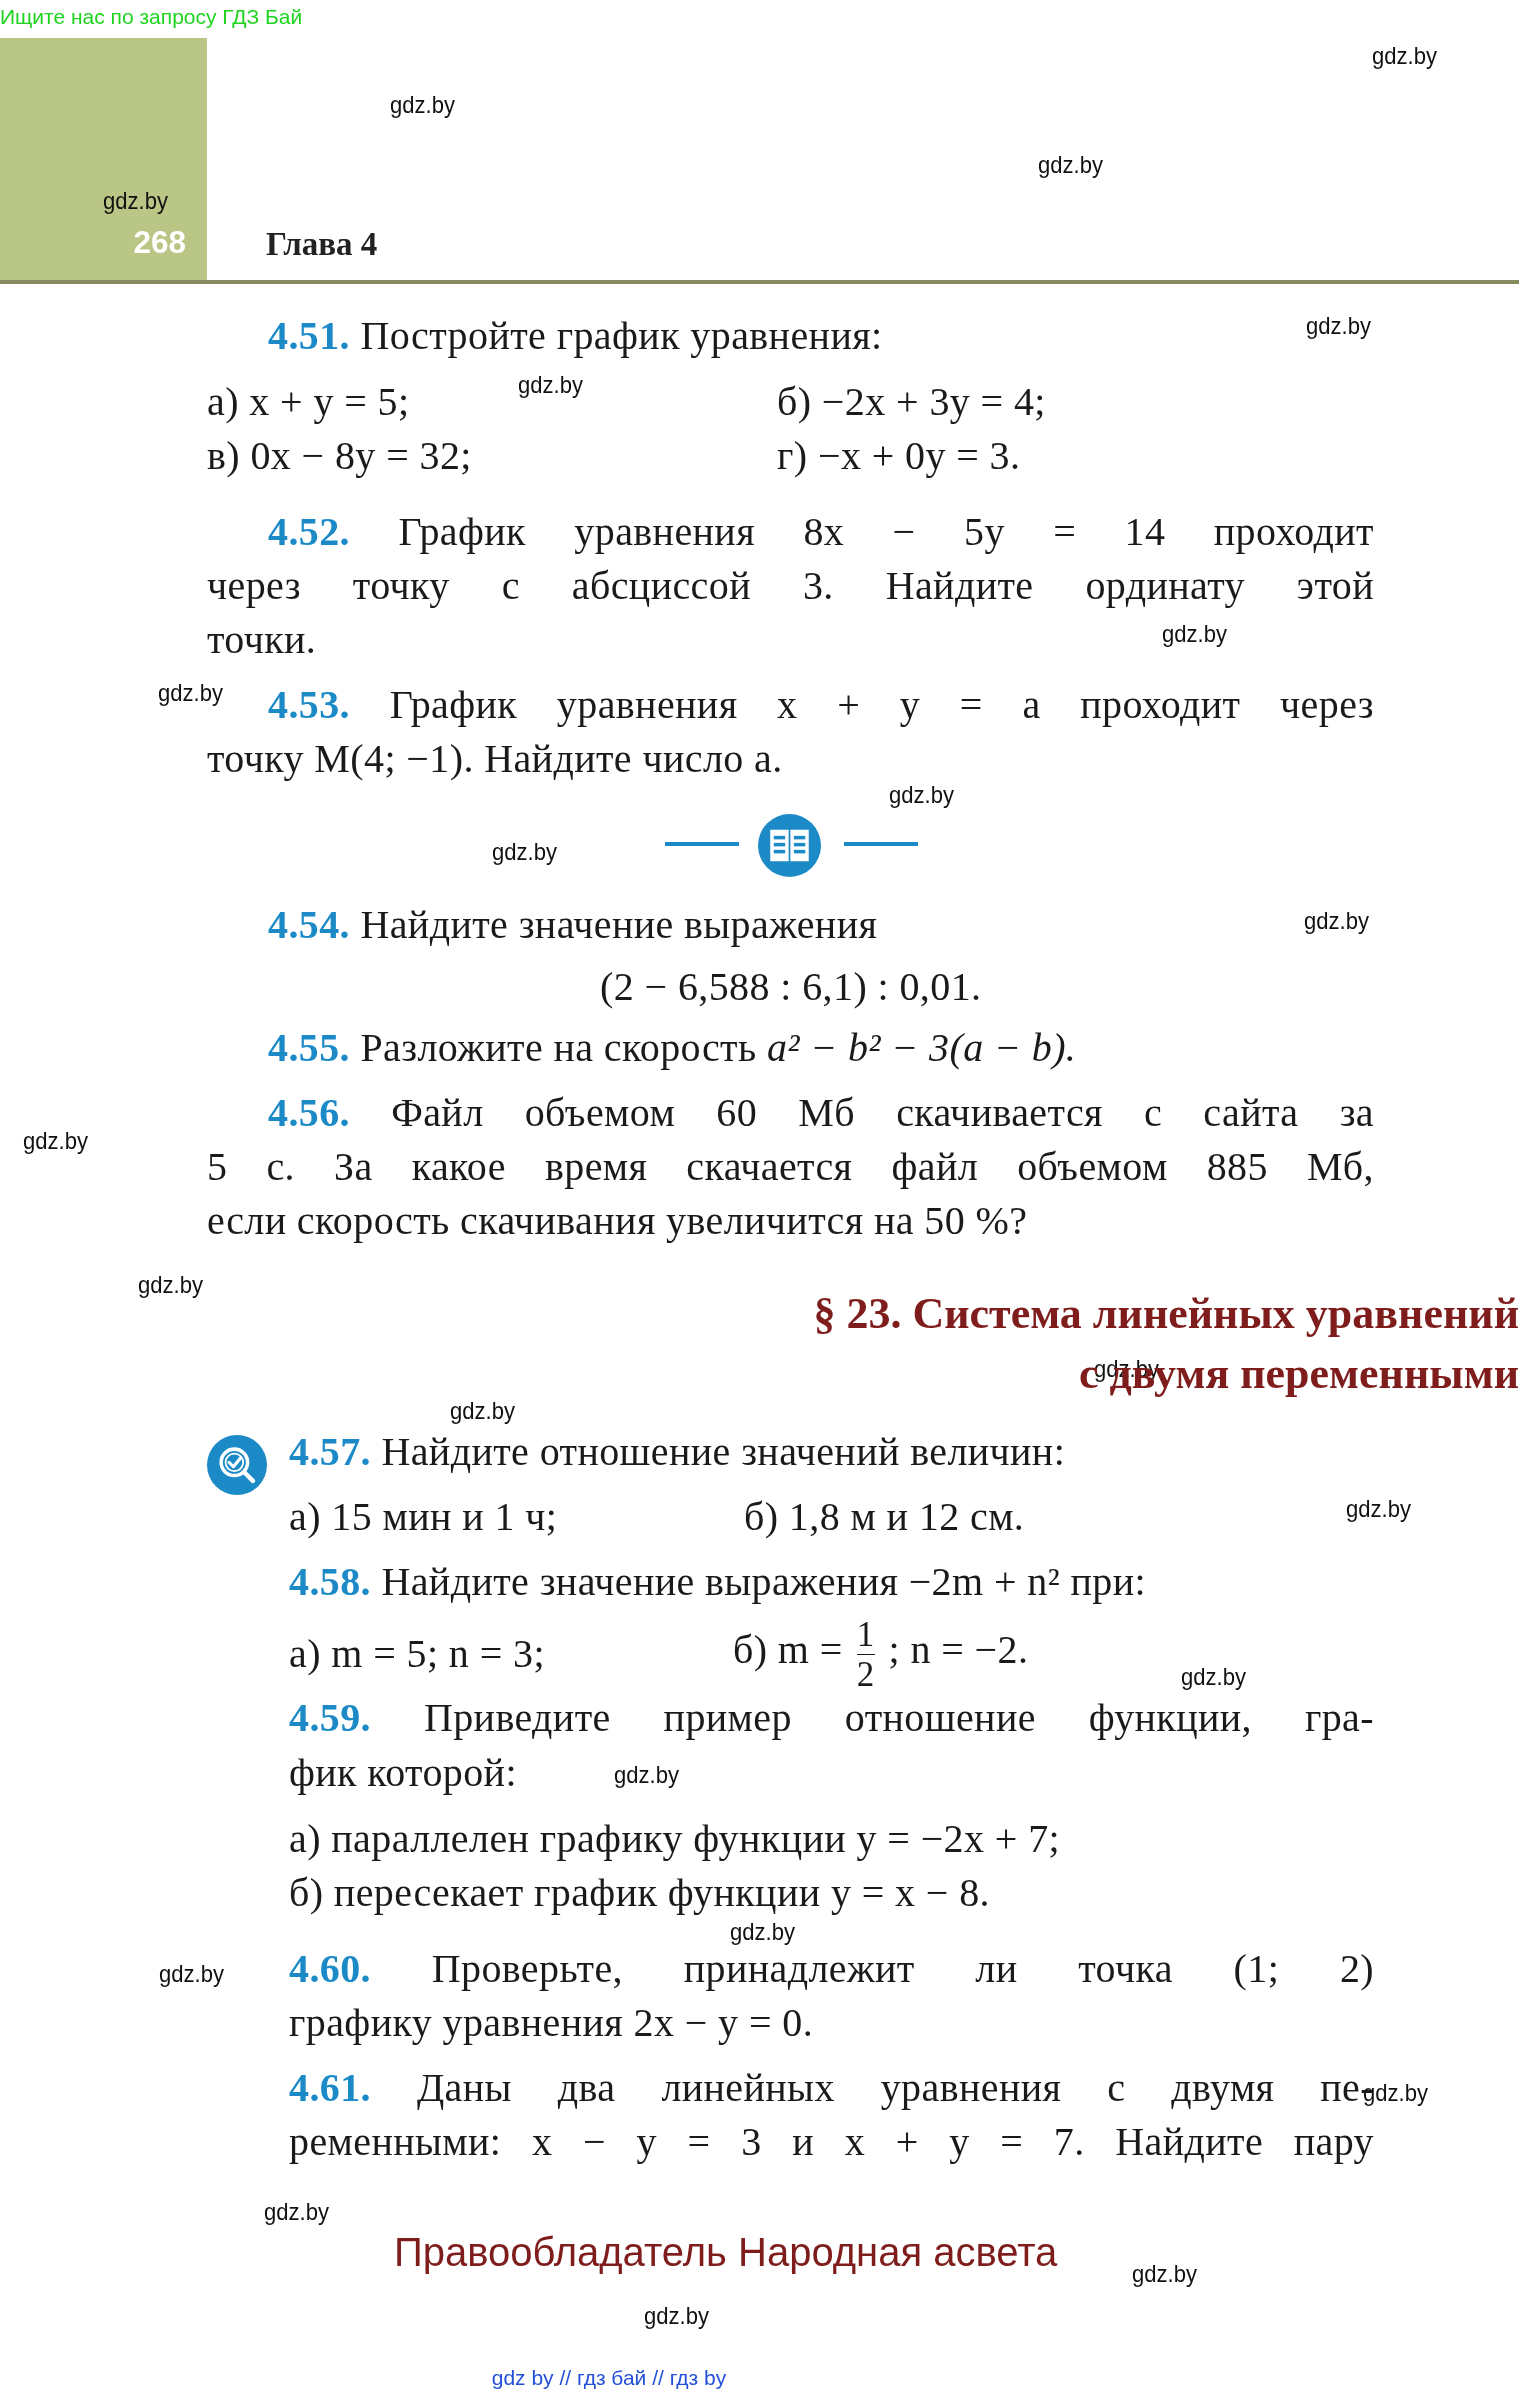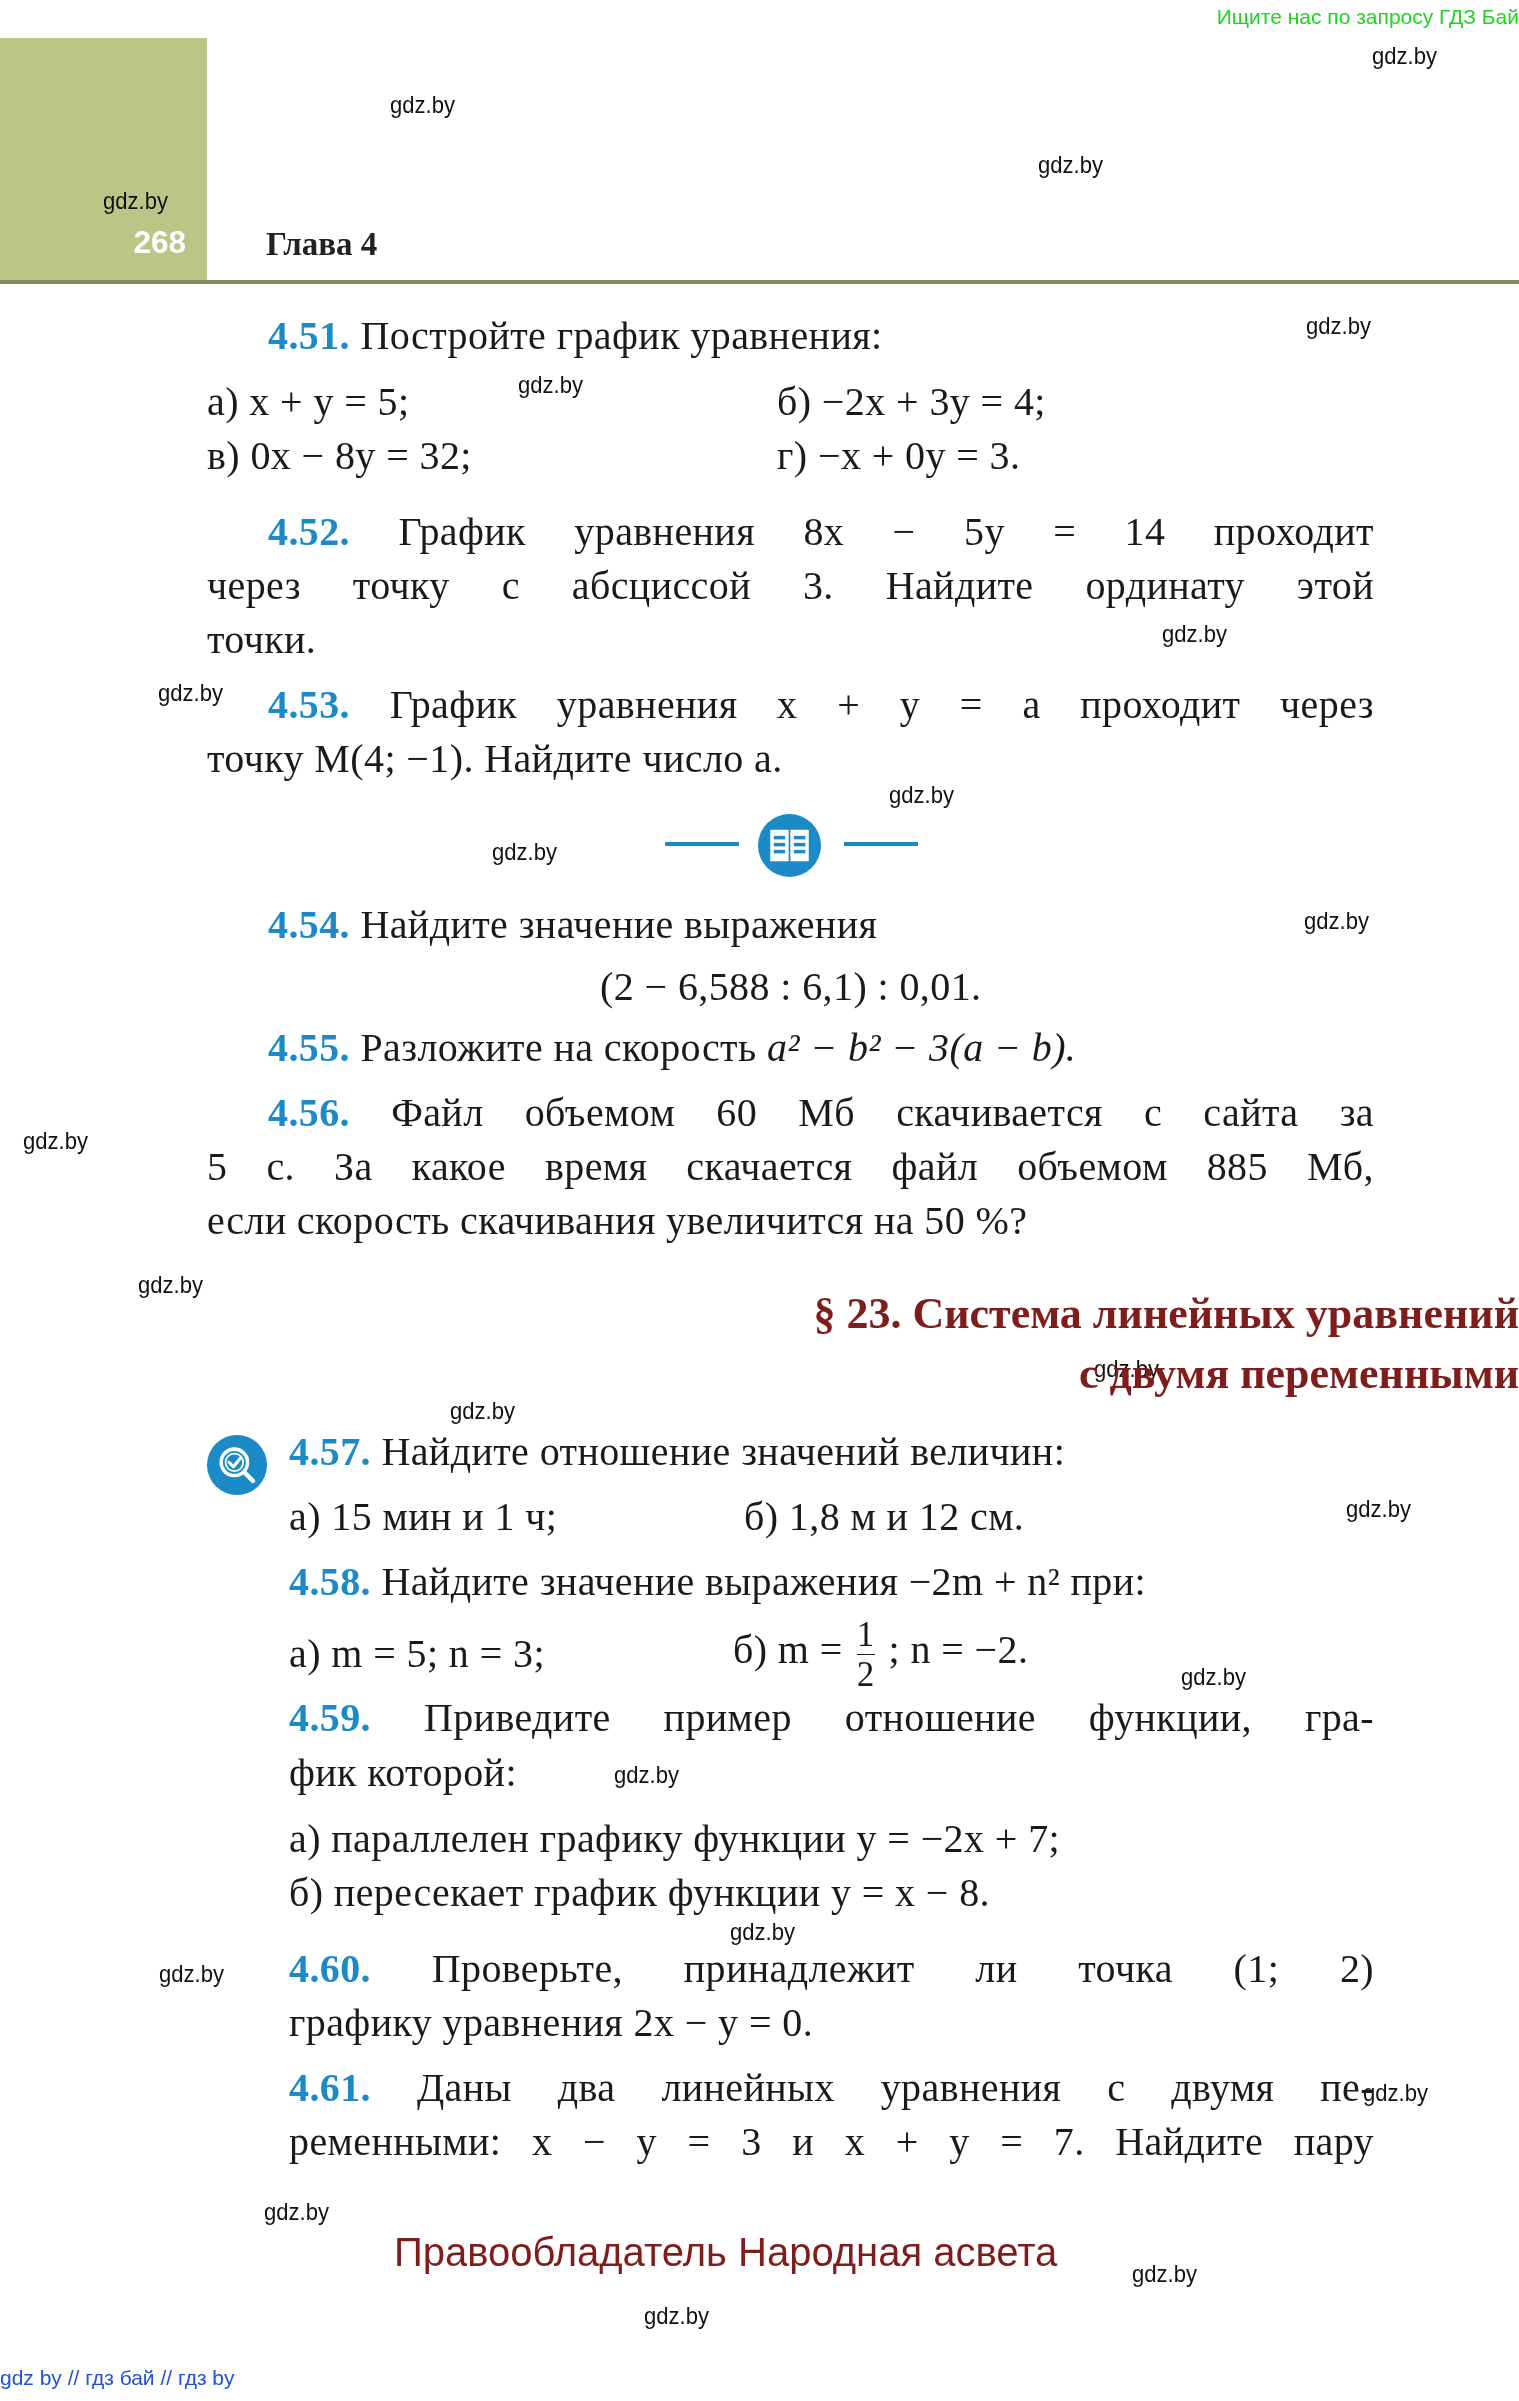"Ищите нас по запросу ГДЗ" .top-banner { text-align: right -> left }
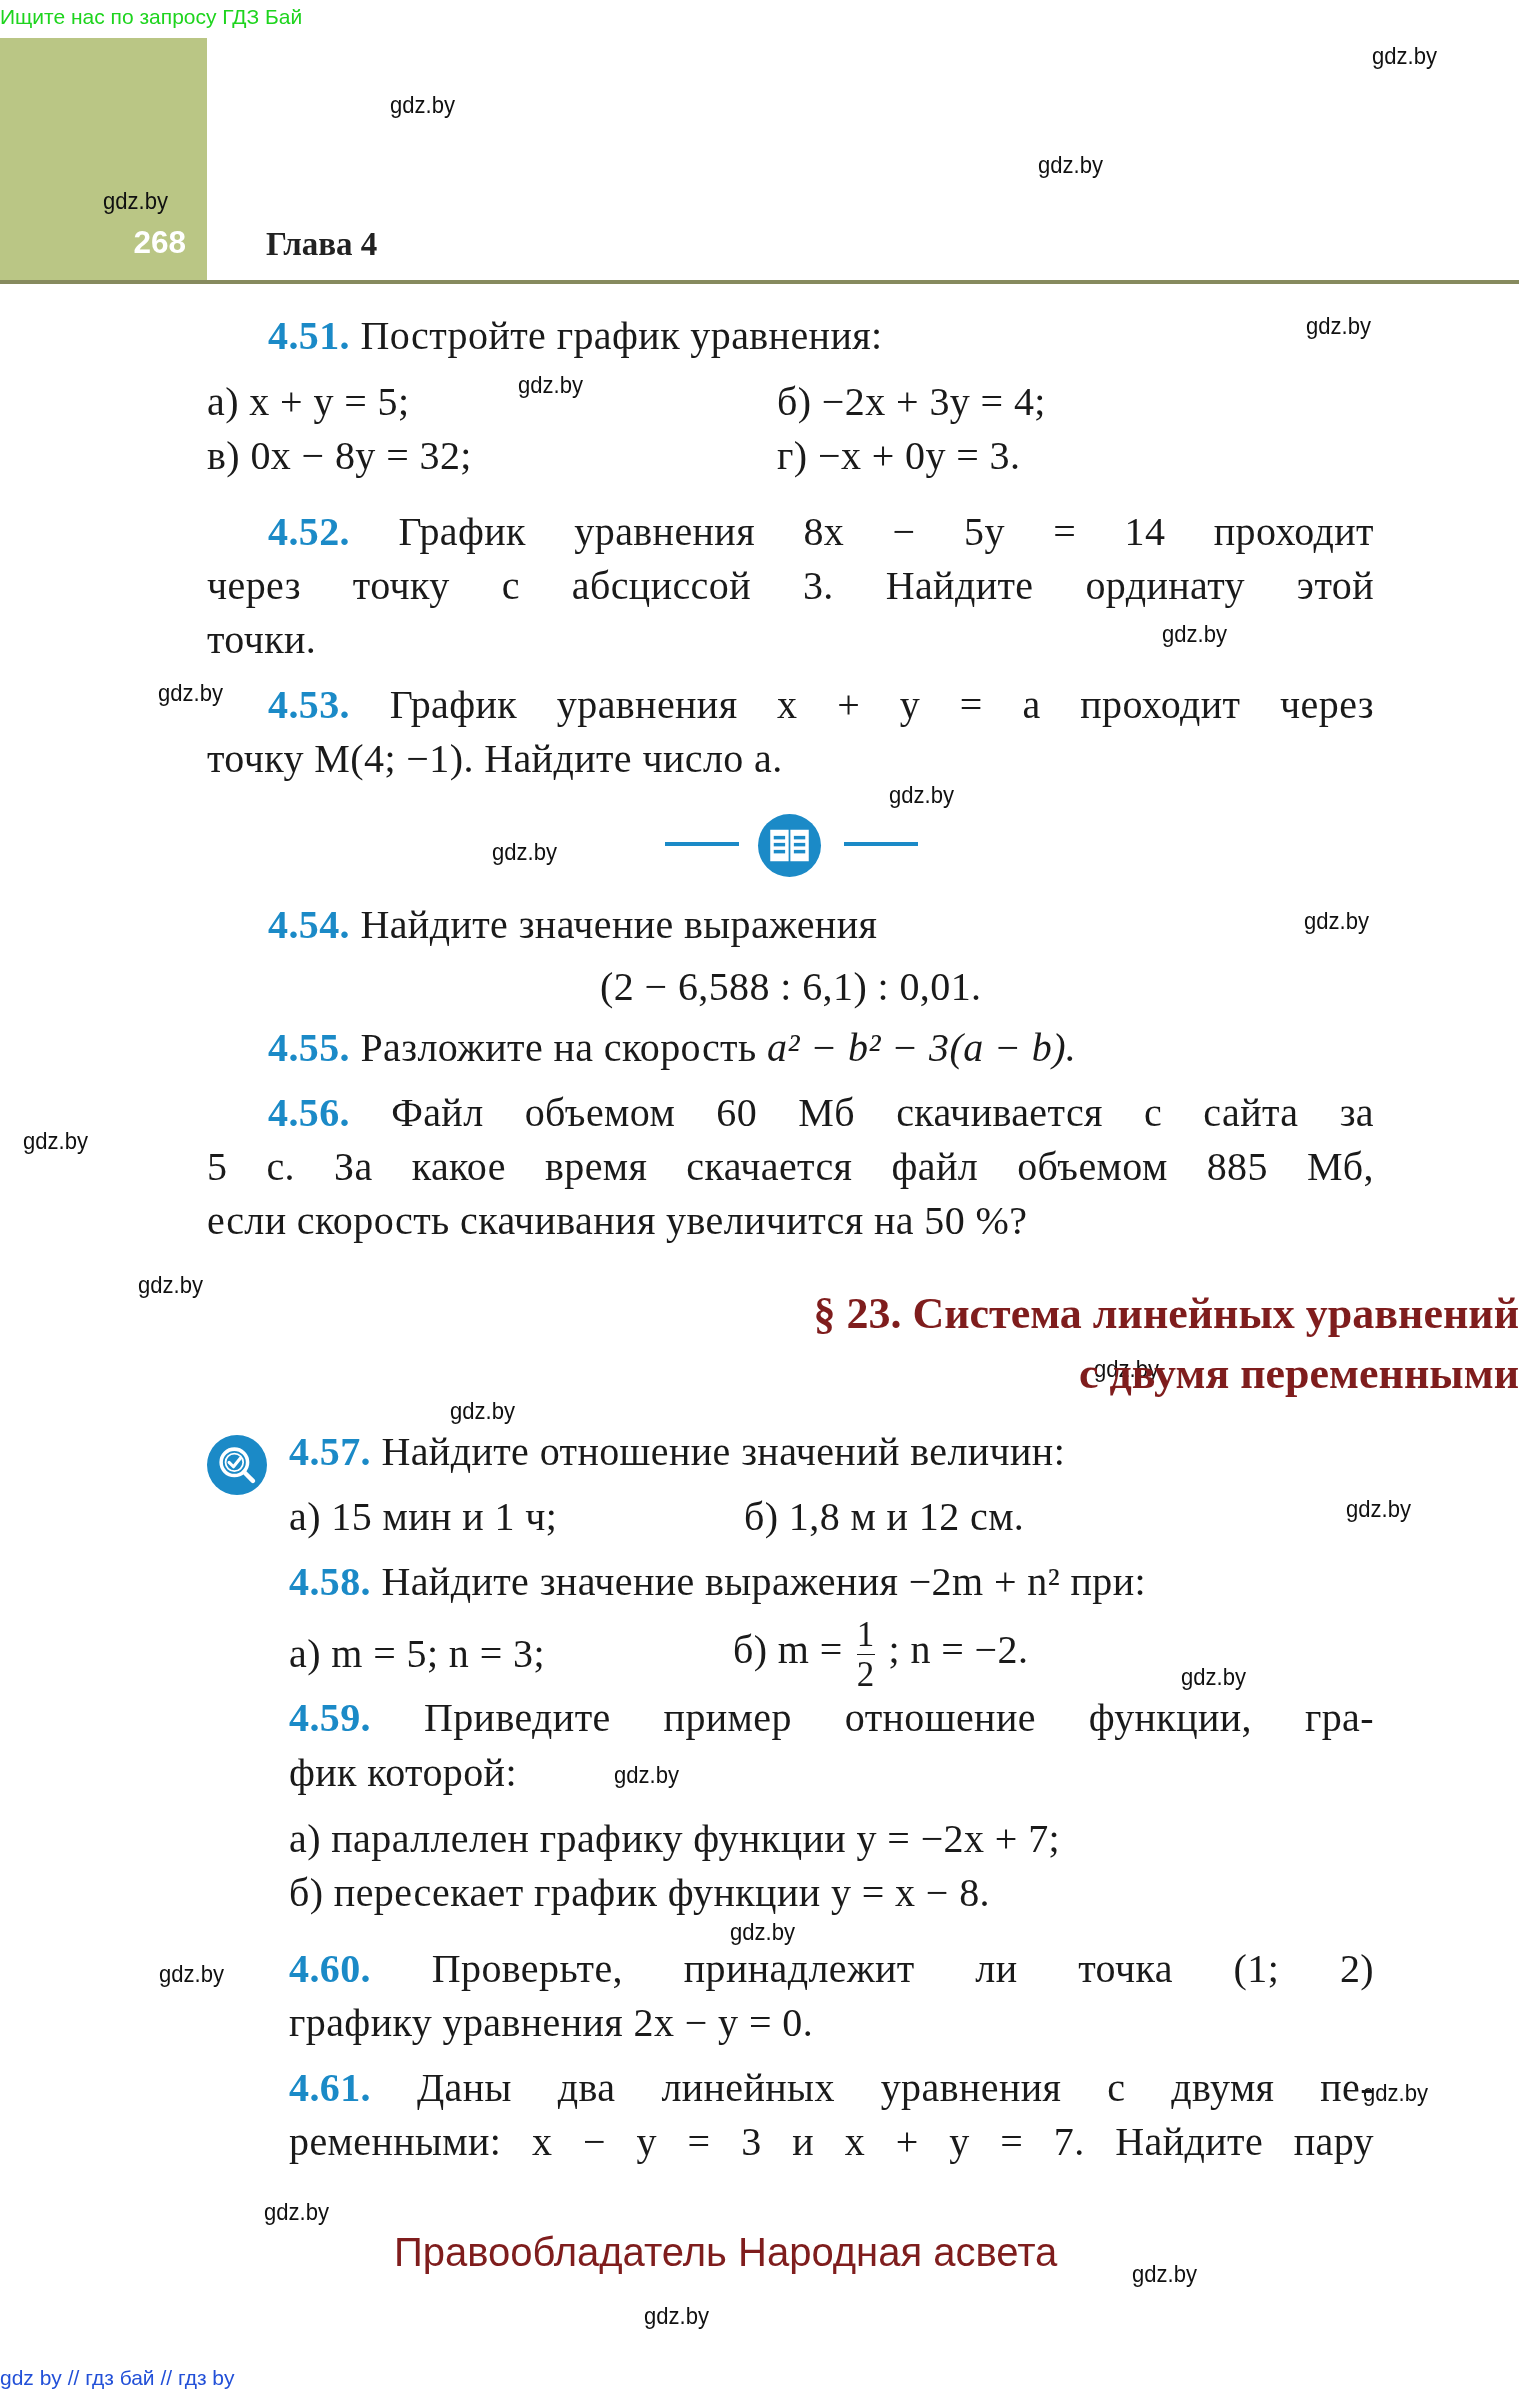"gdz by // гдз бай" .footer-links { text-align: none -> center }
